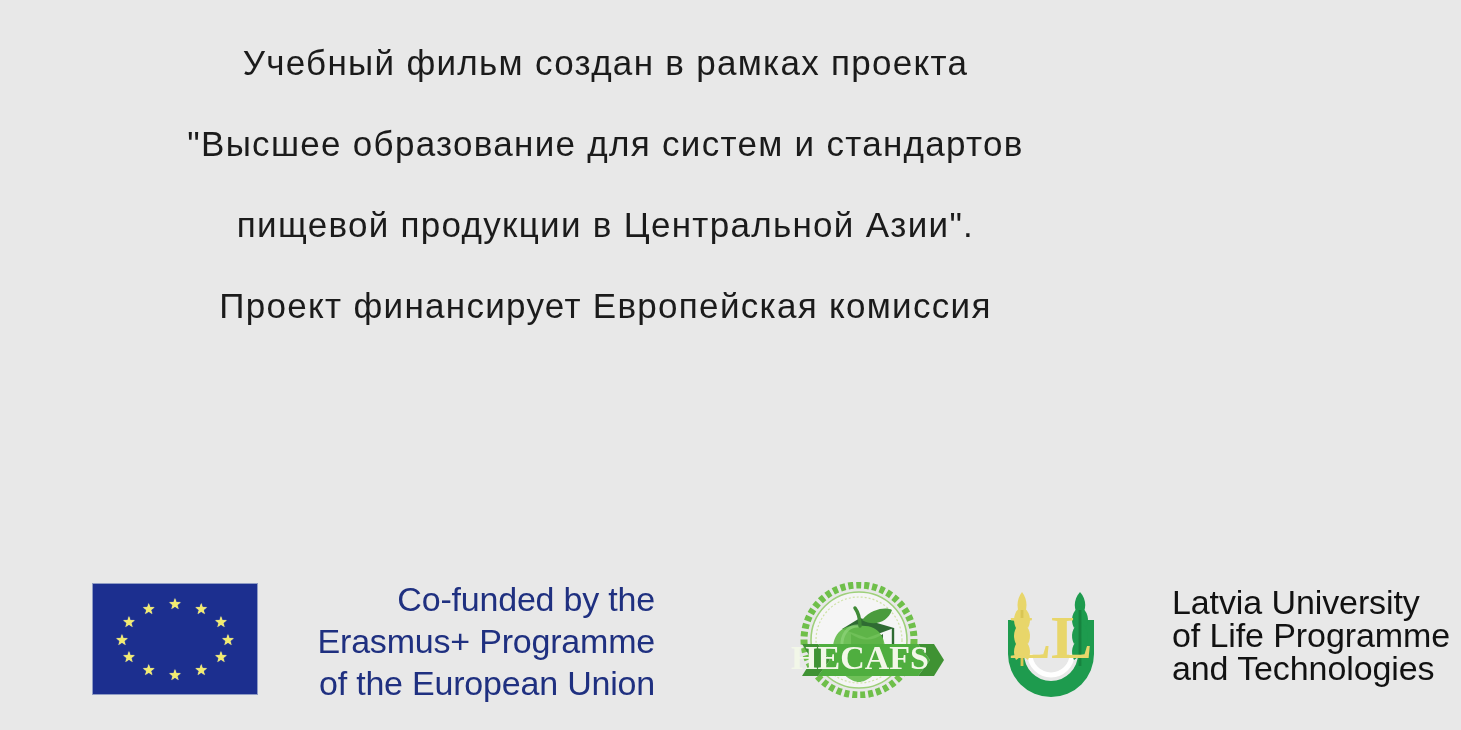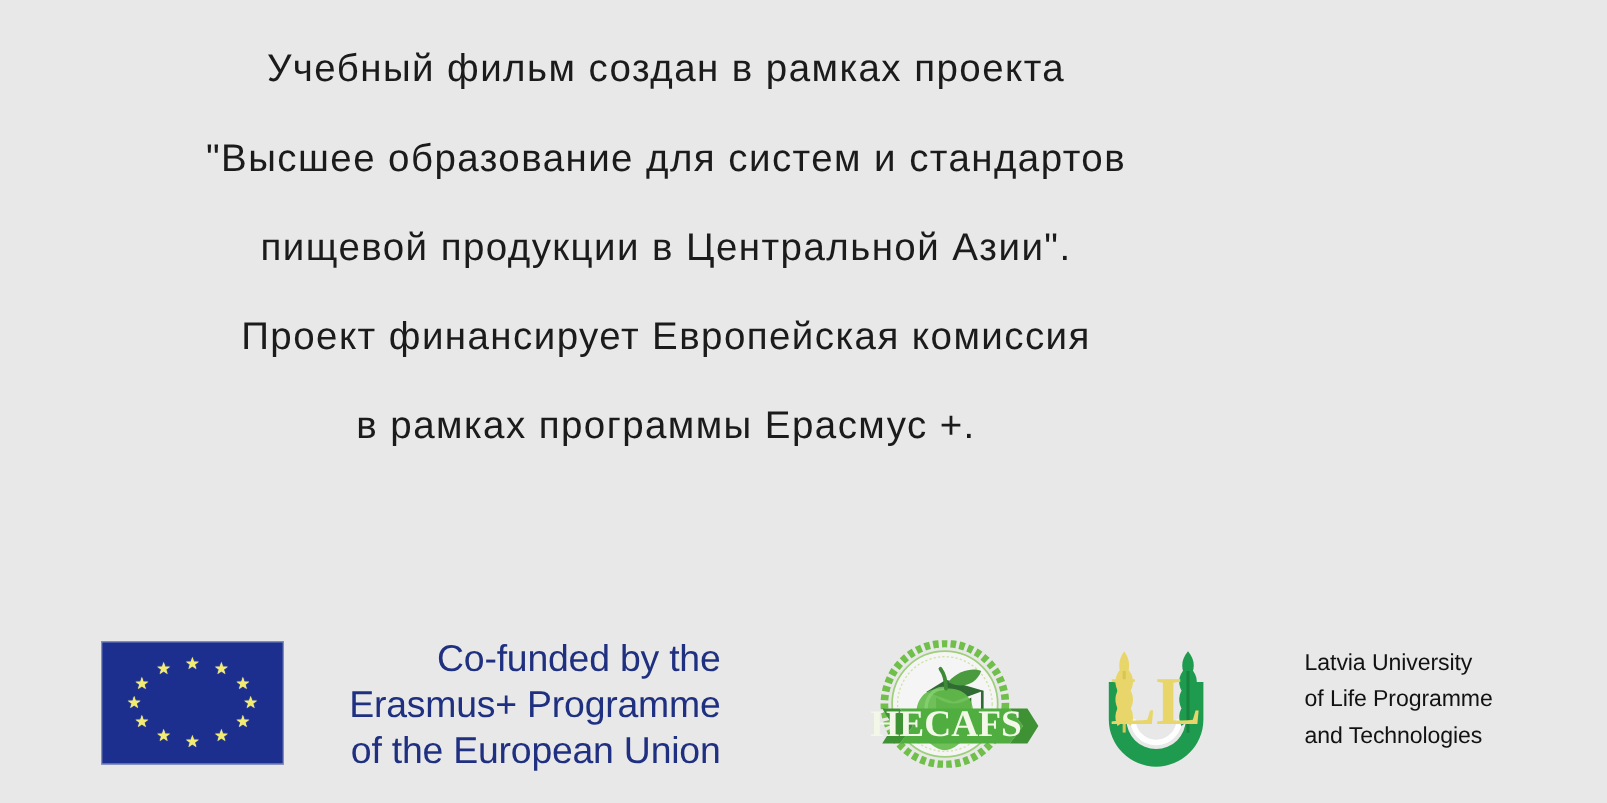"в рамках программы Ерасмус +." span.caption-line { html: <span>в рамках программы Ерасмус +.</span> -> none }
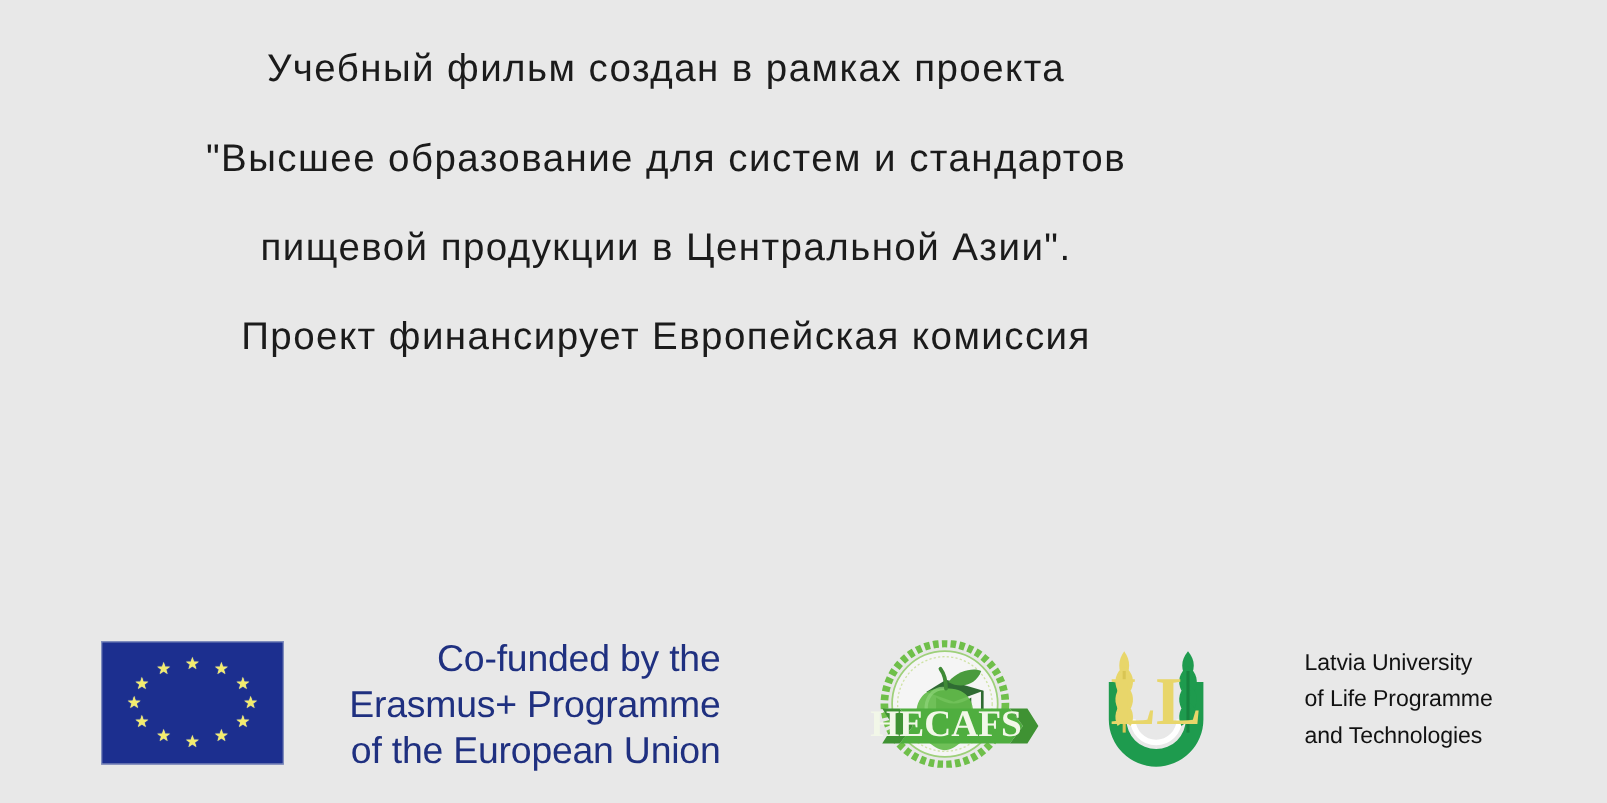"Latvia University" #llu-text { font-size: 21px -> 34px; margin-left: 14px -> none }
